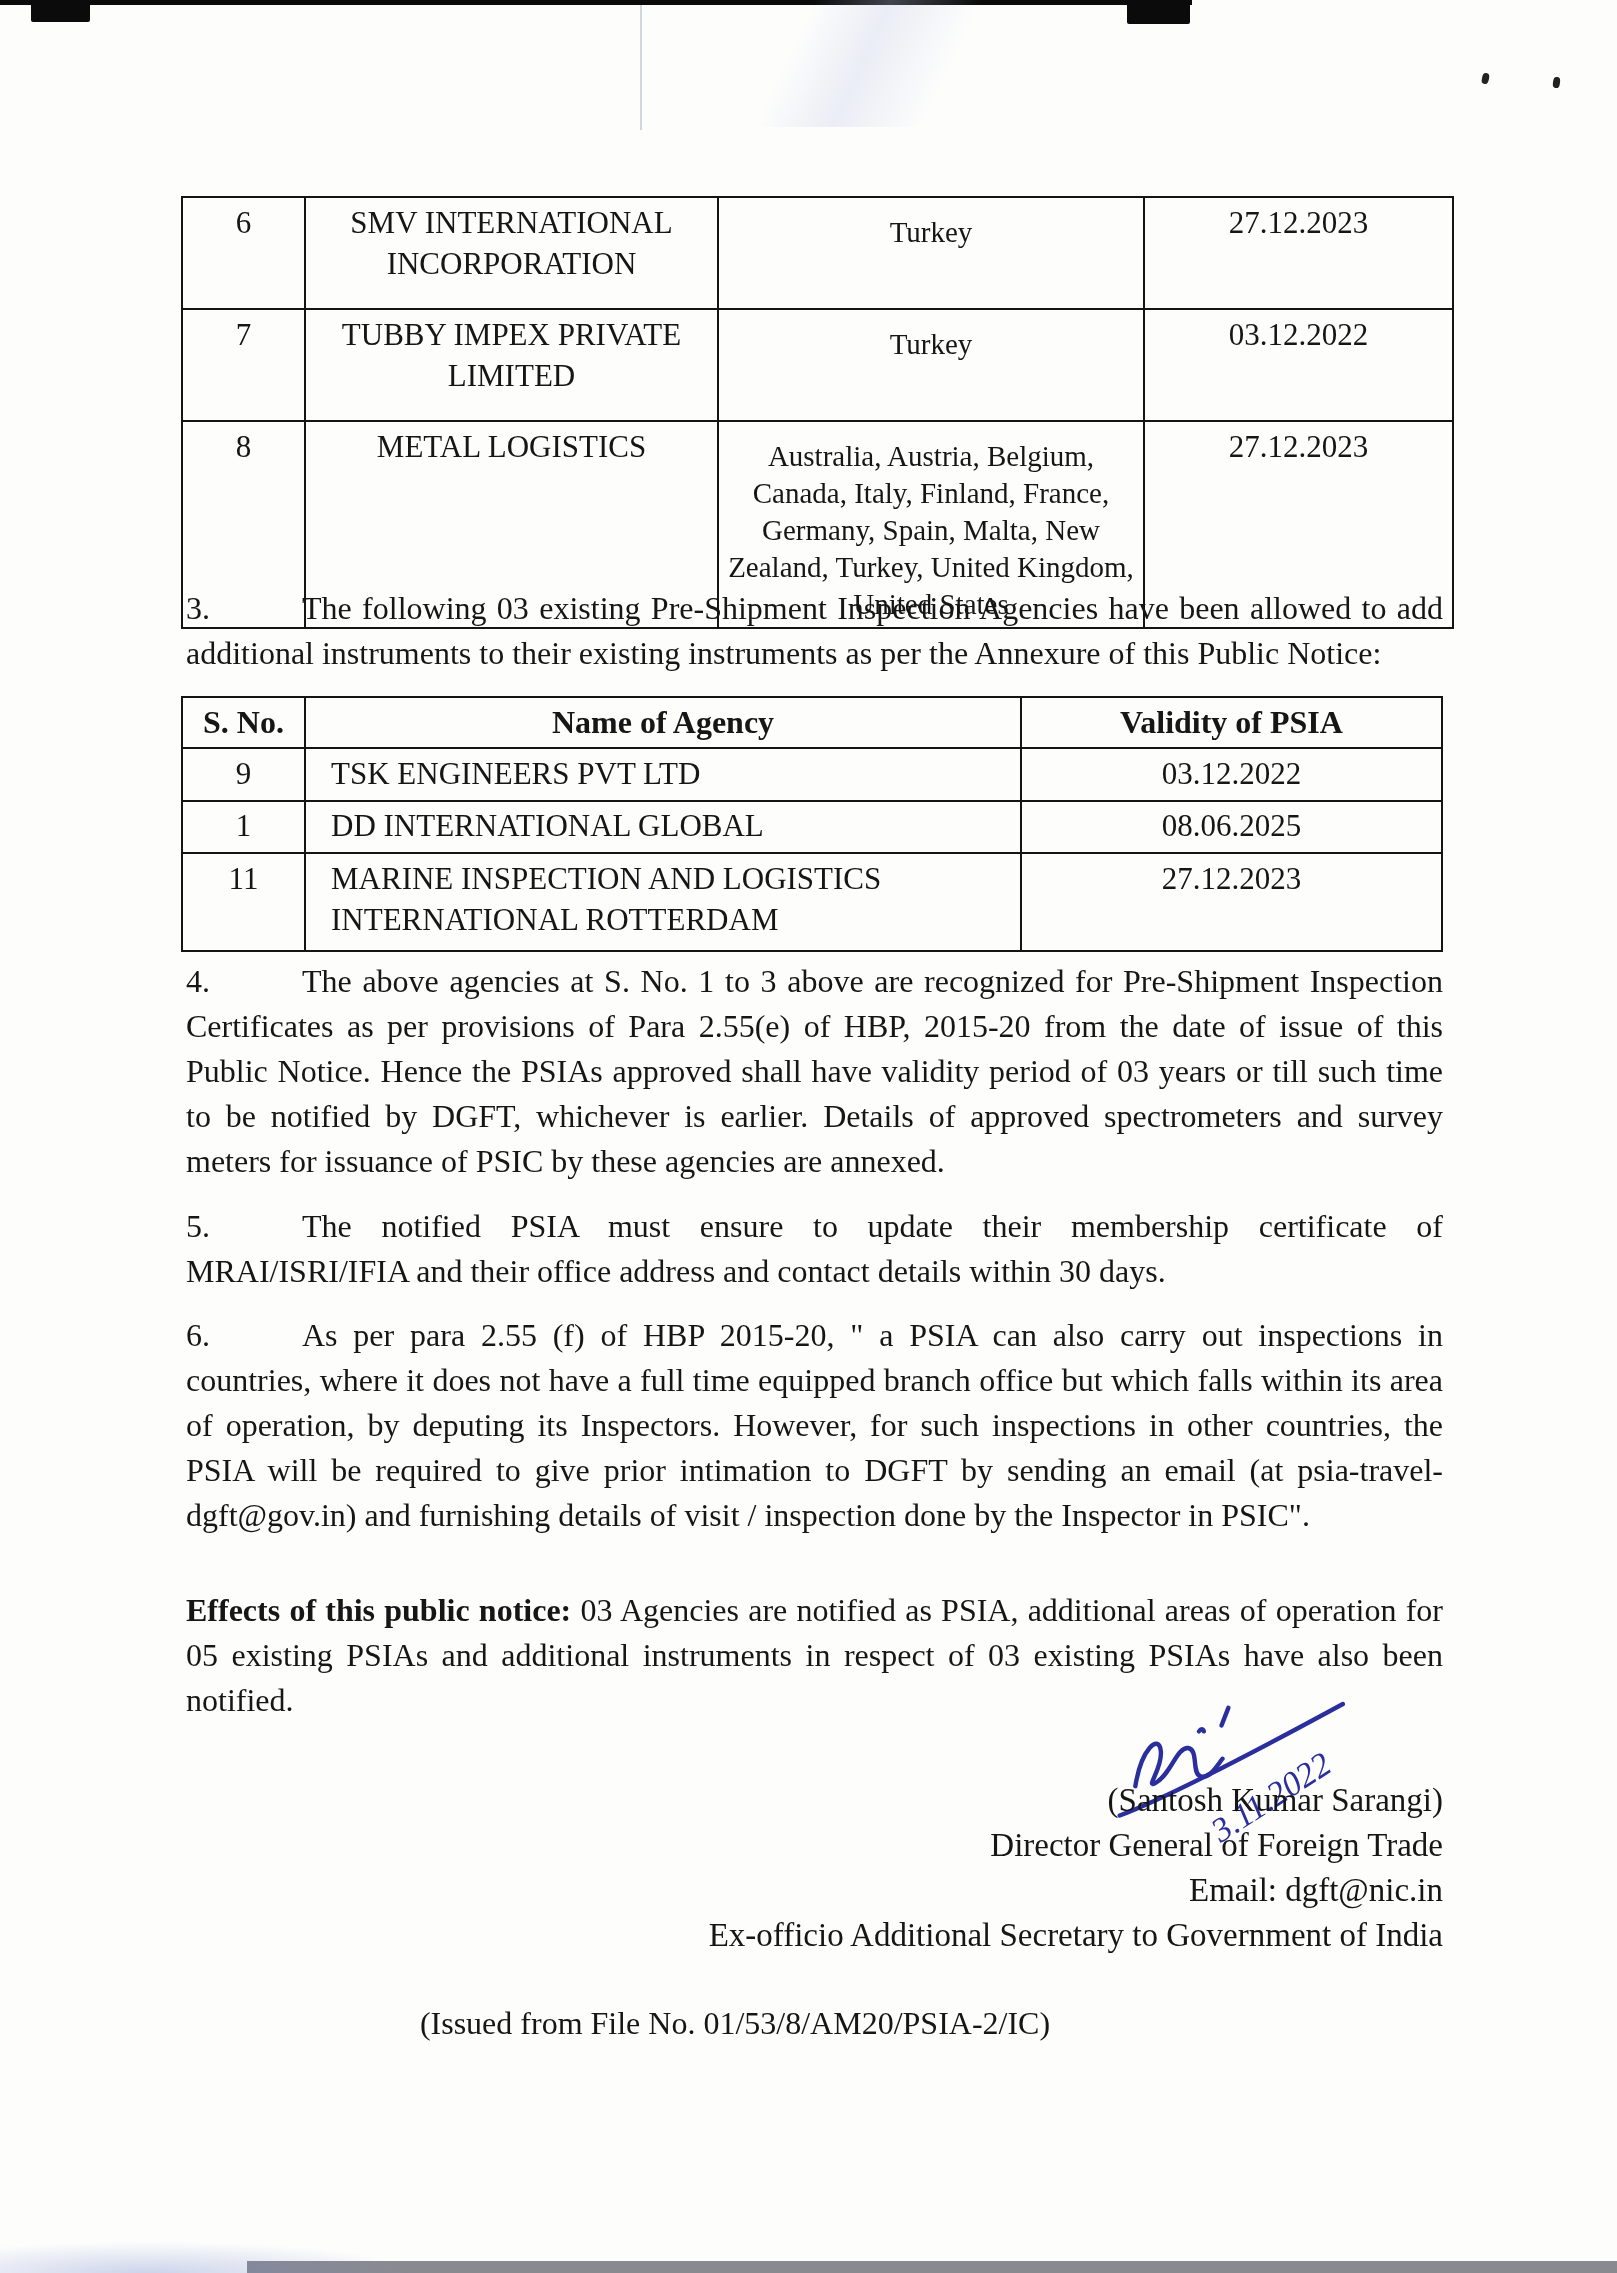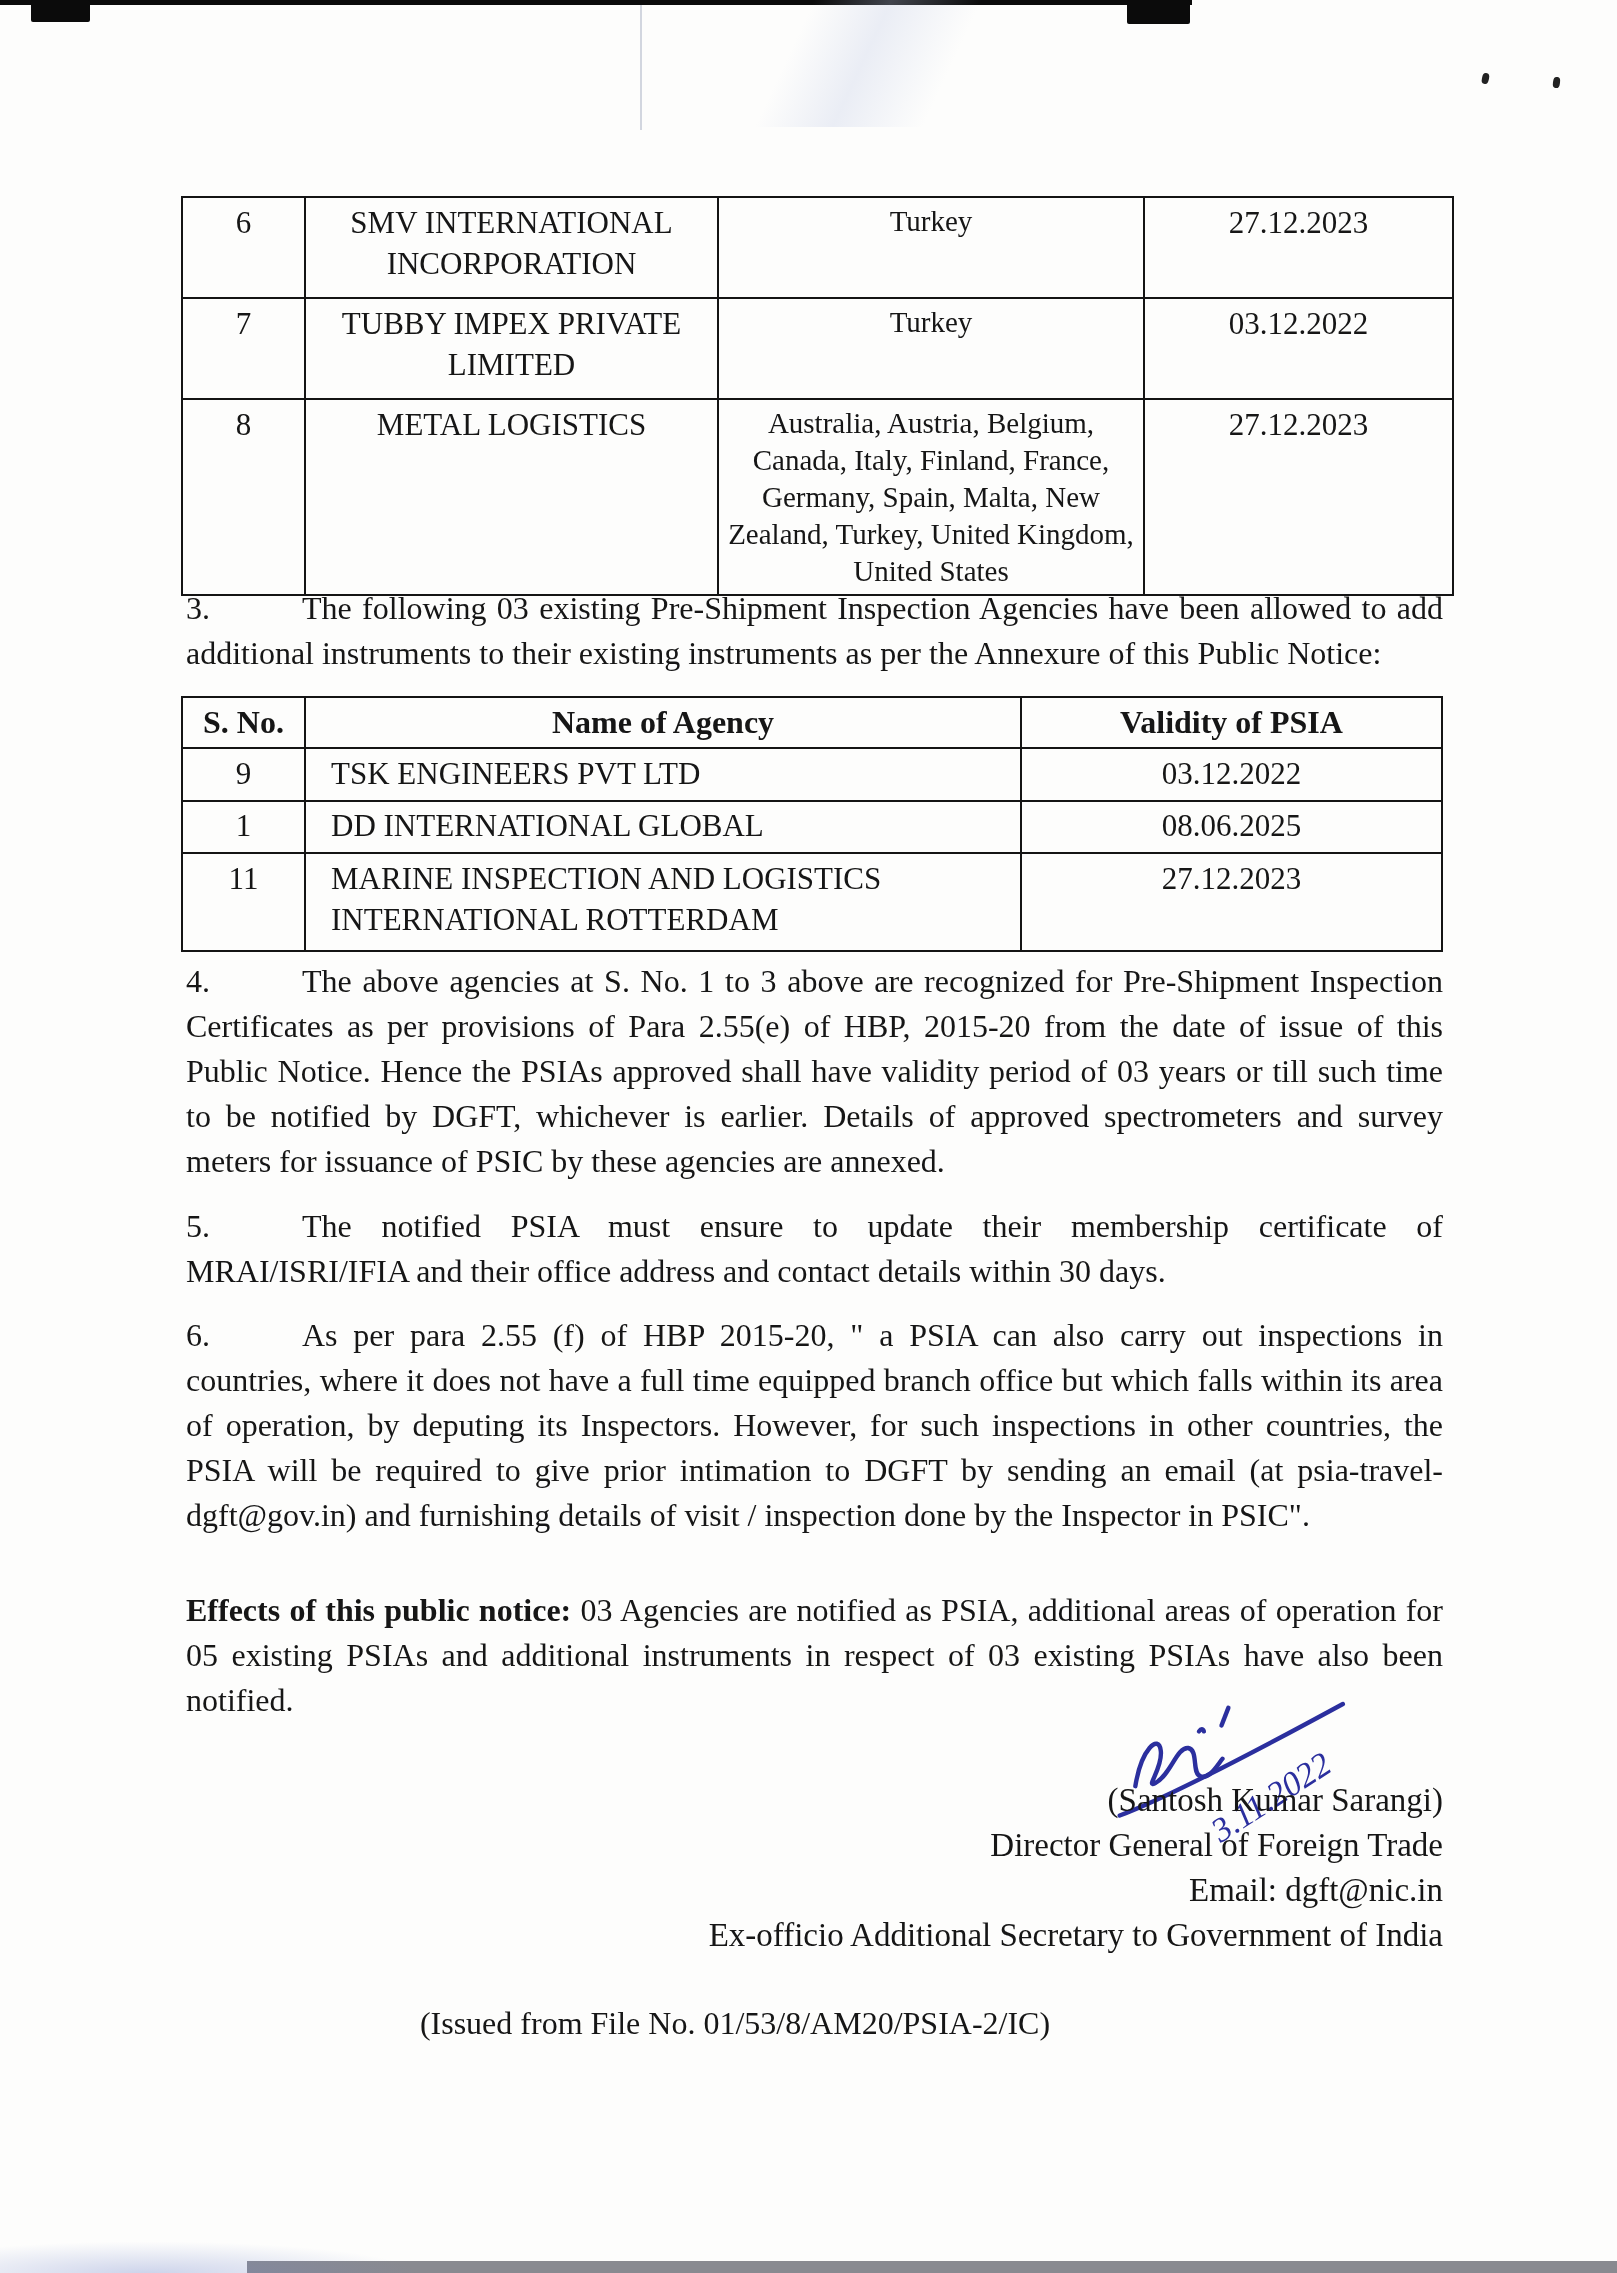"Turkey" .t1 .countries { padding-top: 5px -> 16px }
